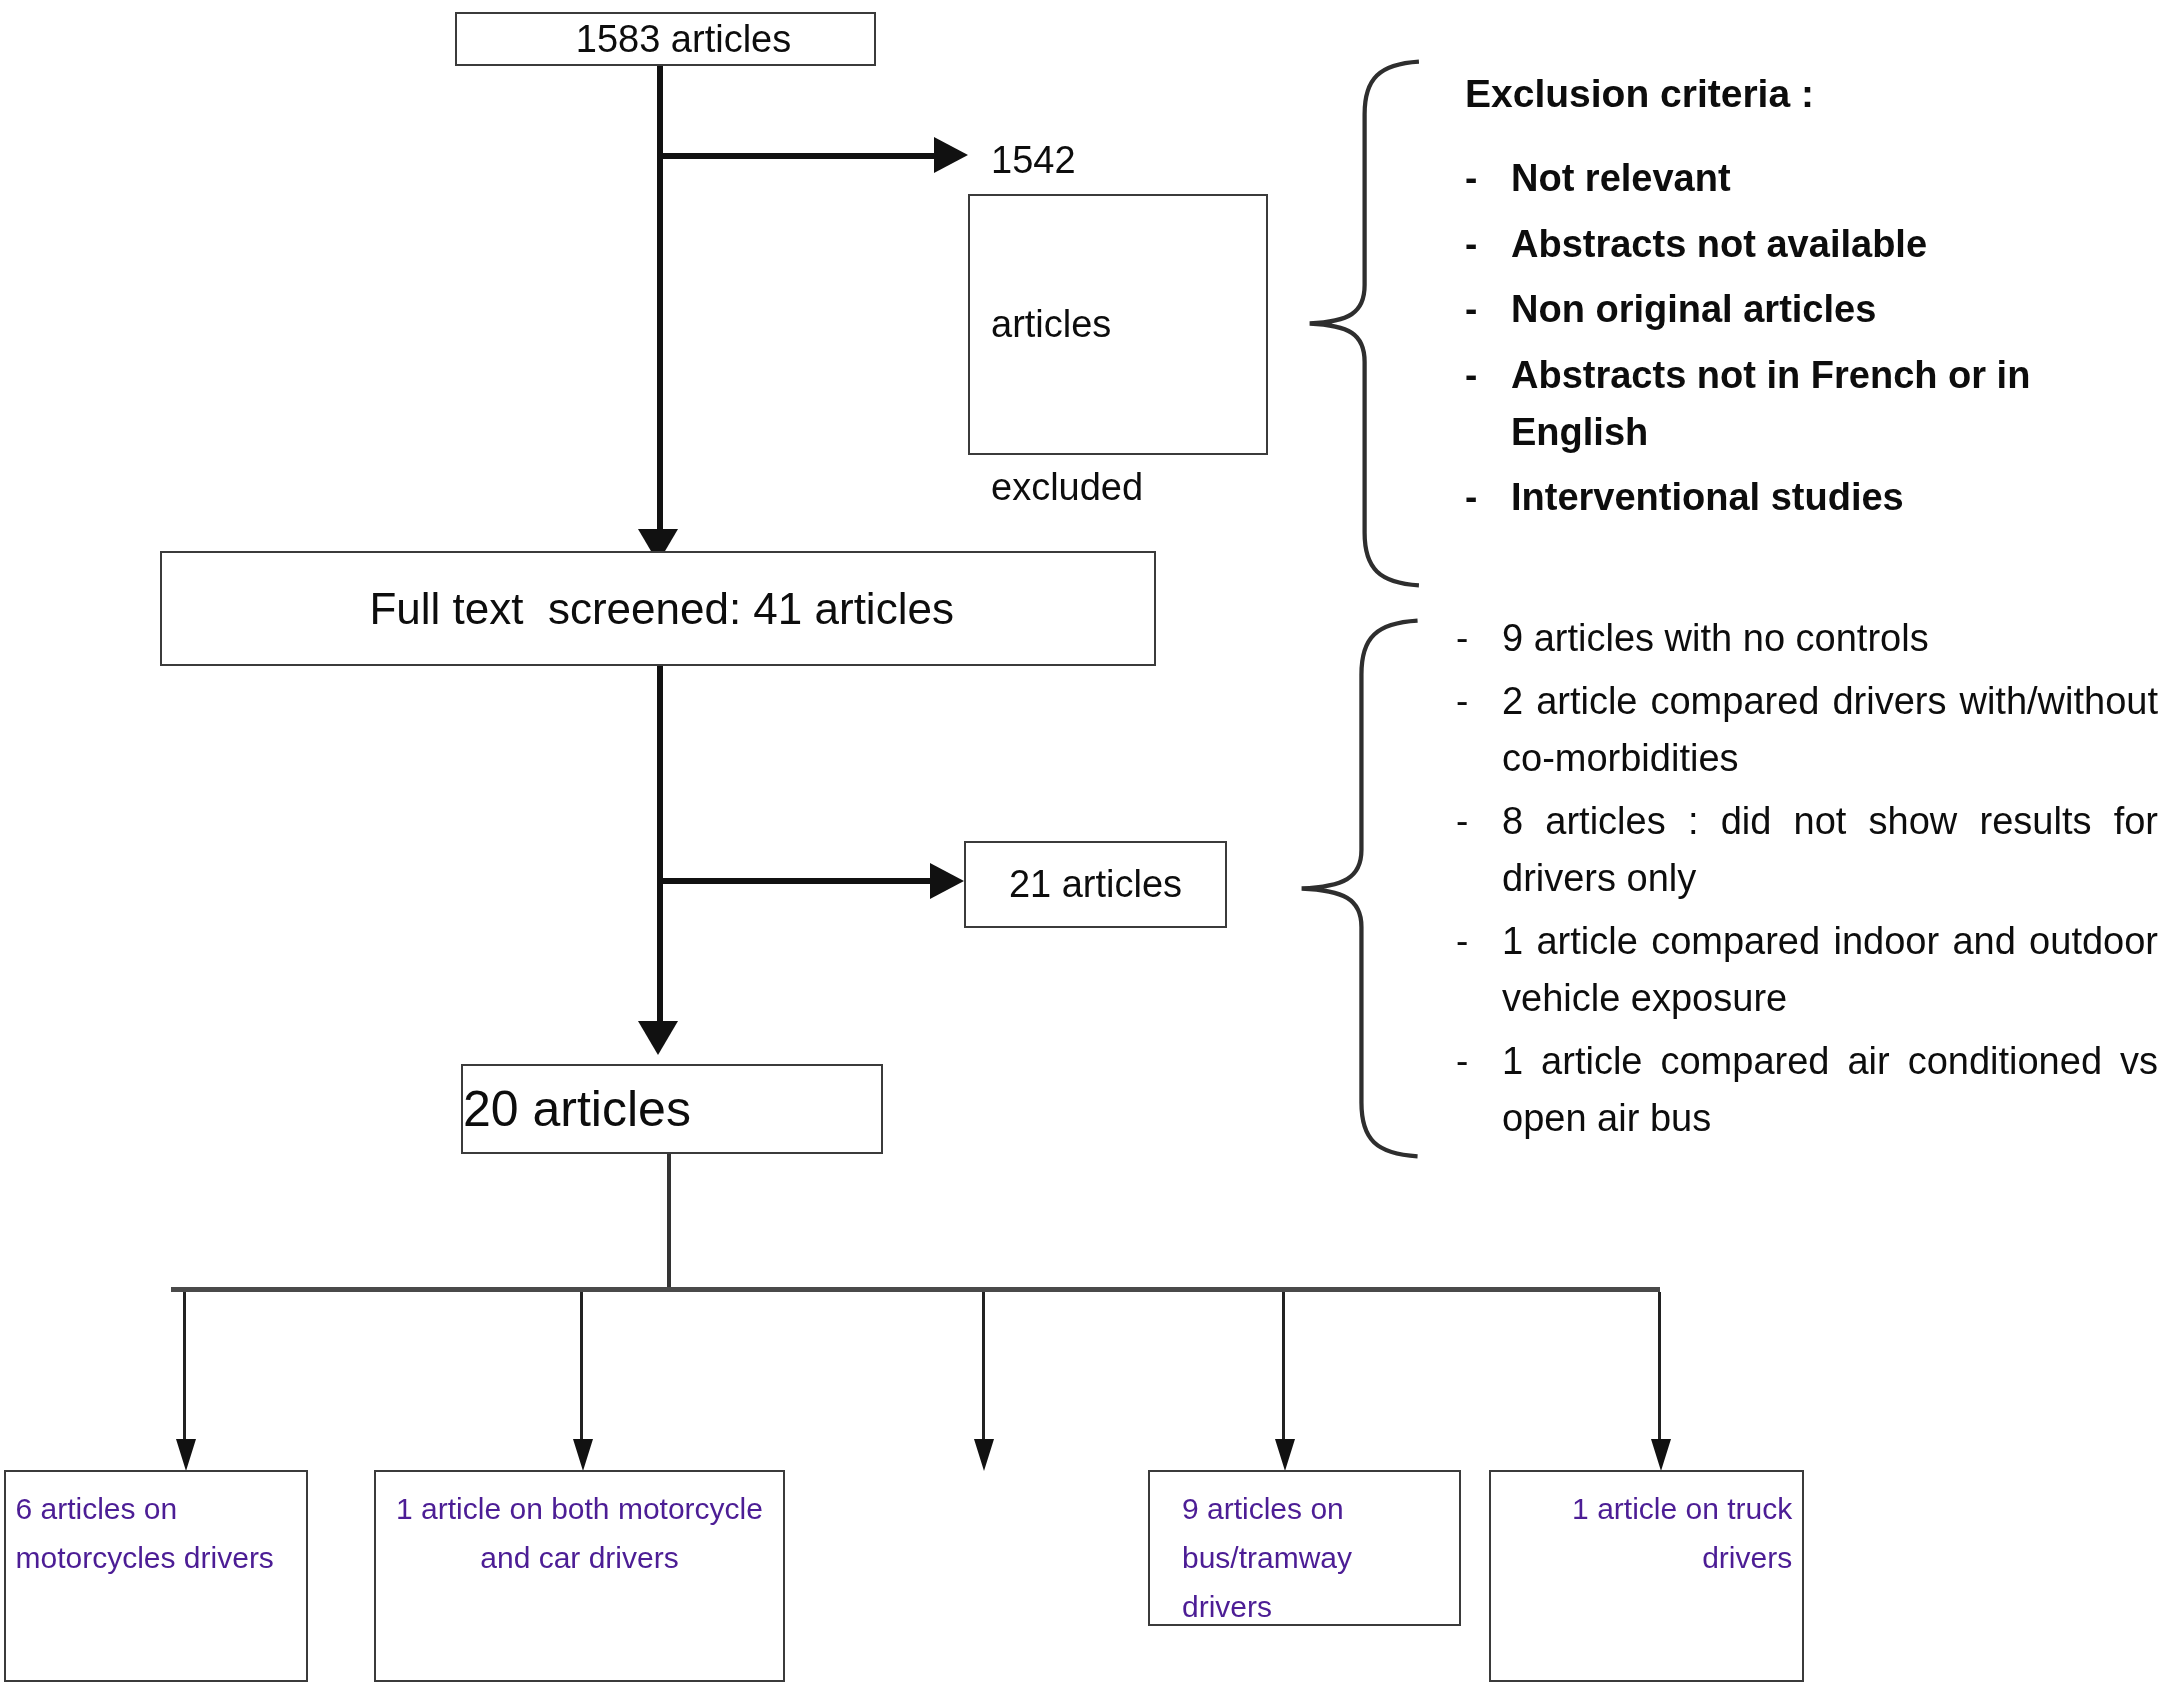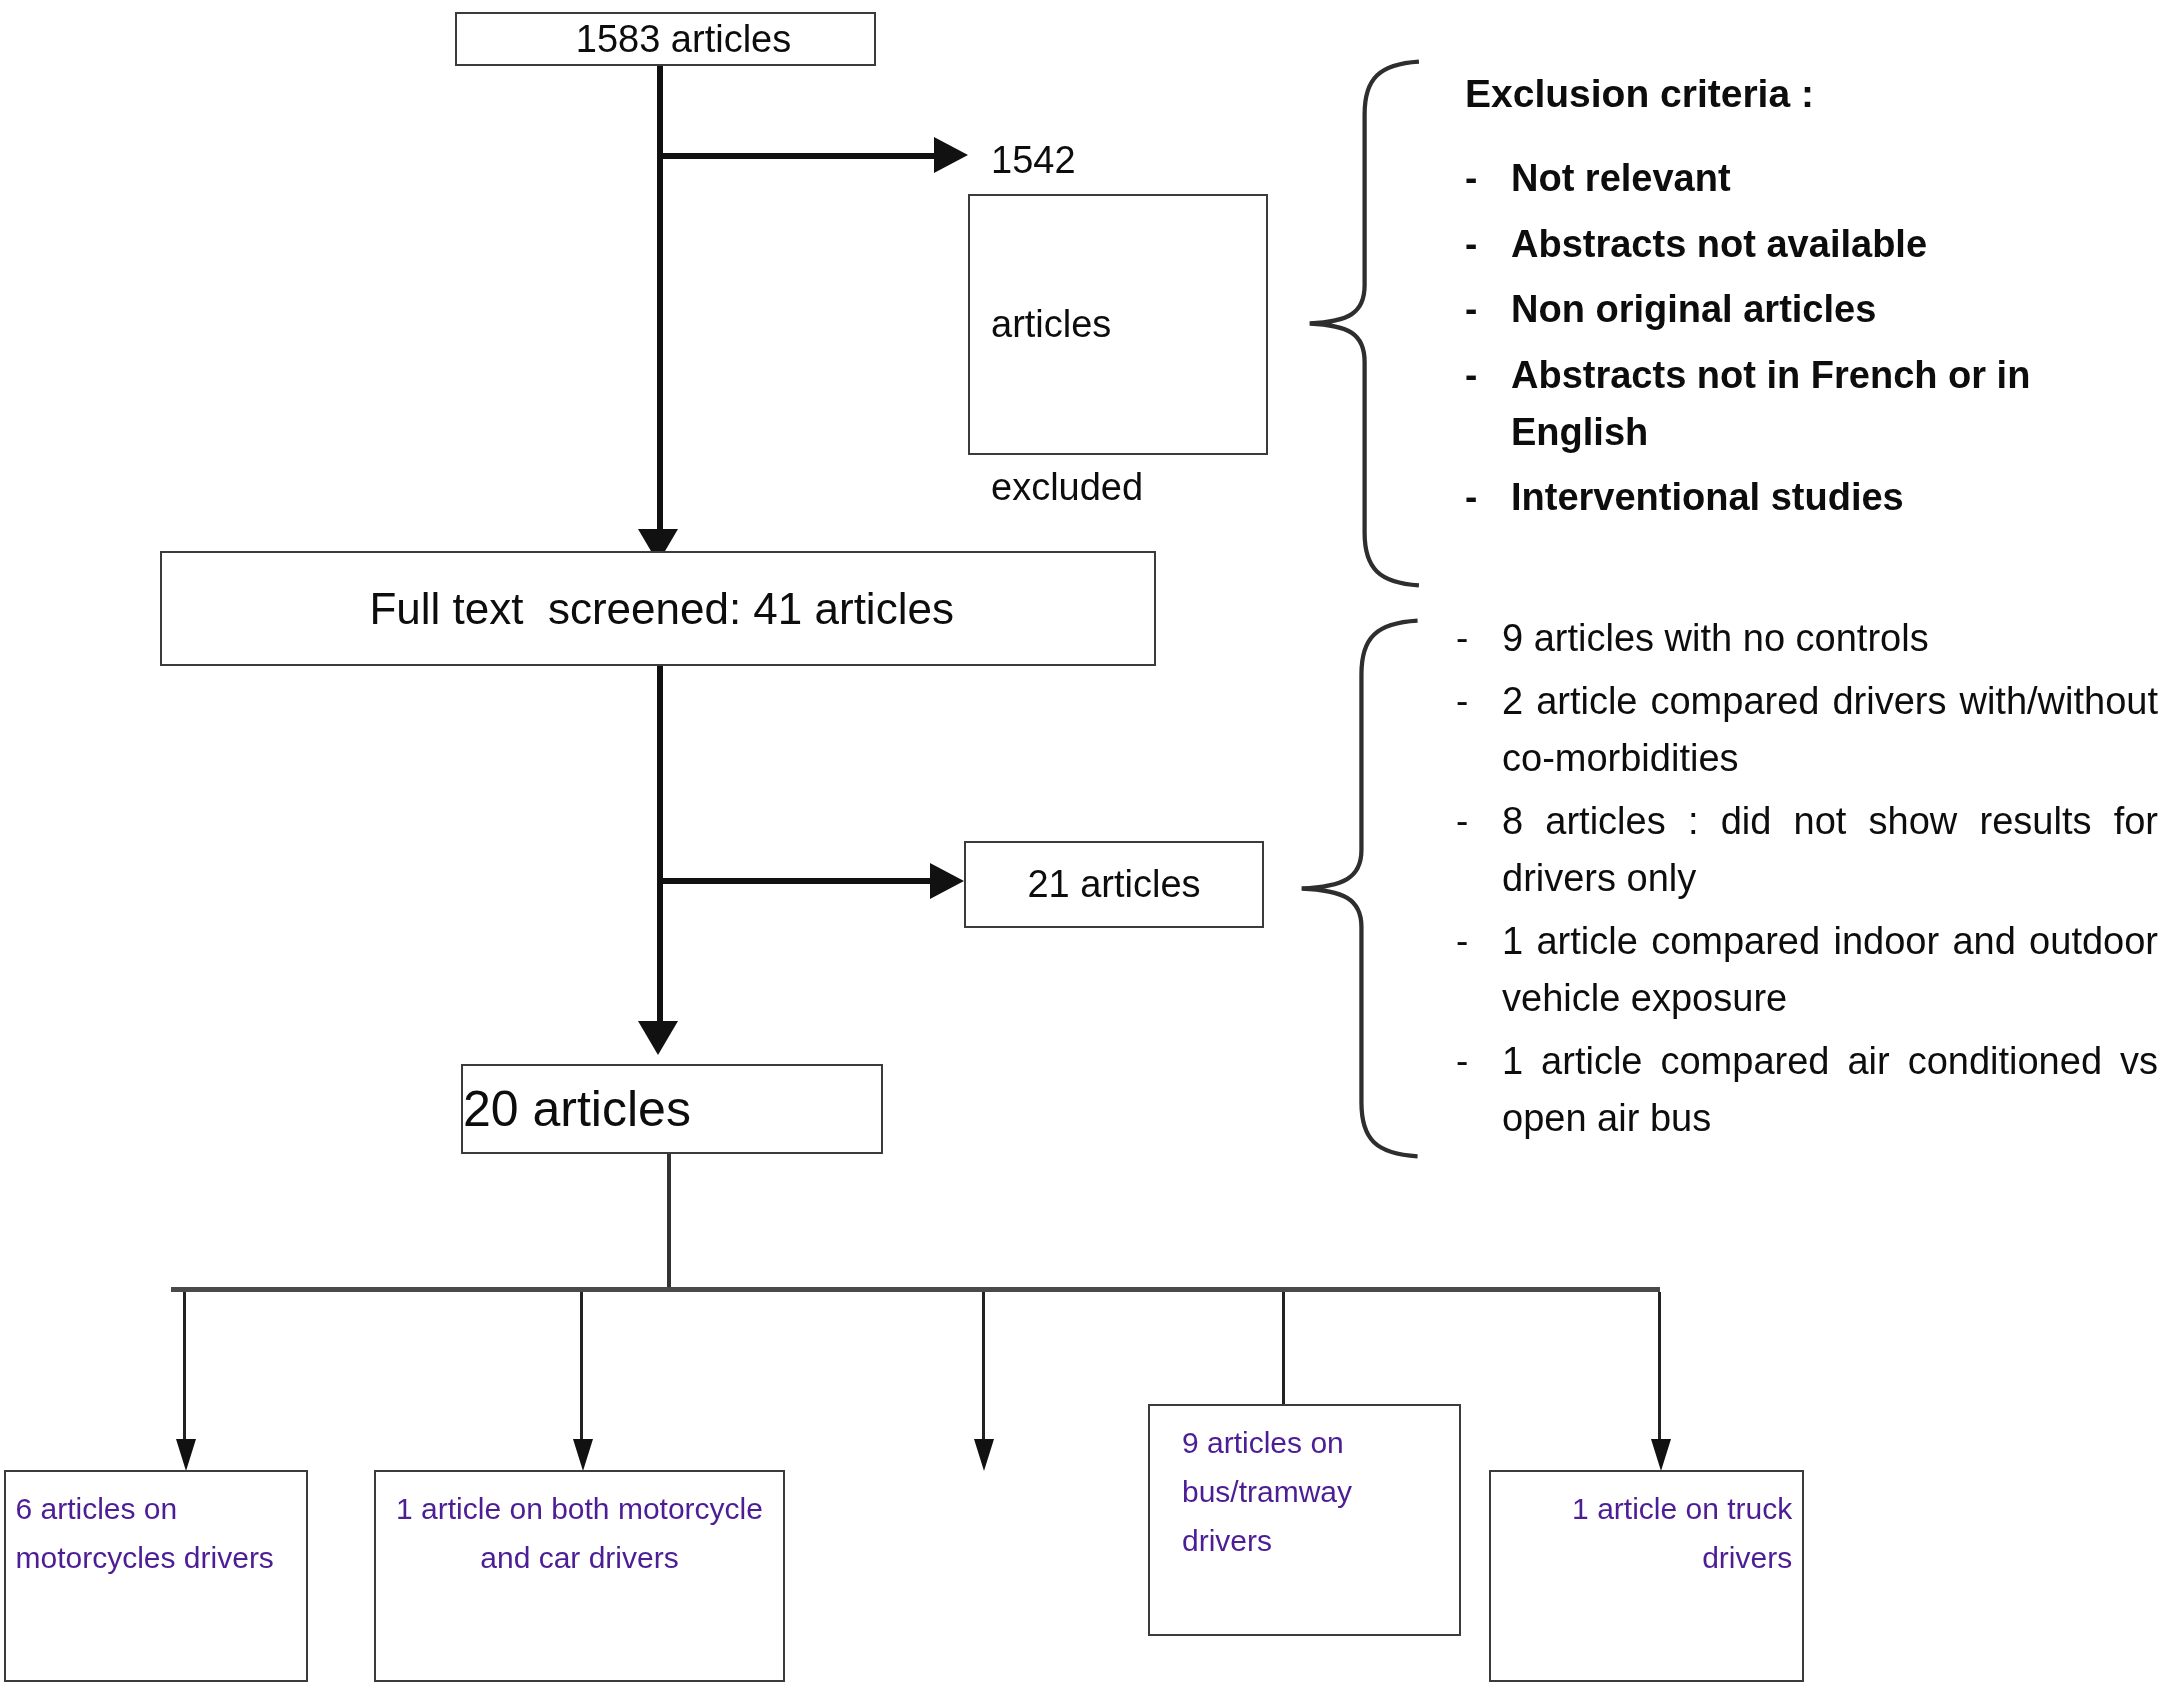"21 articles" #box-21 { width: 300px -> 263px }
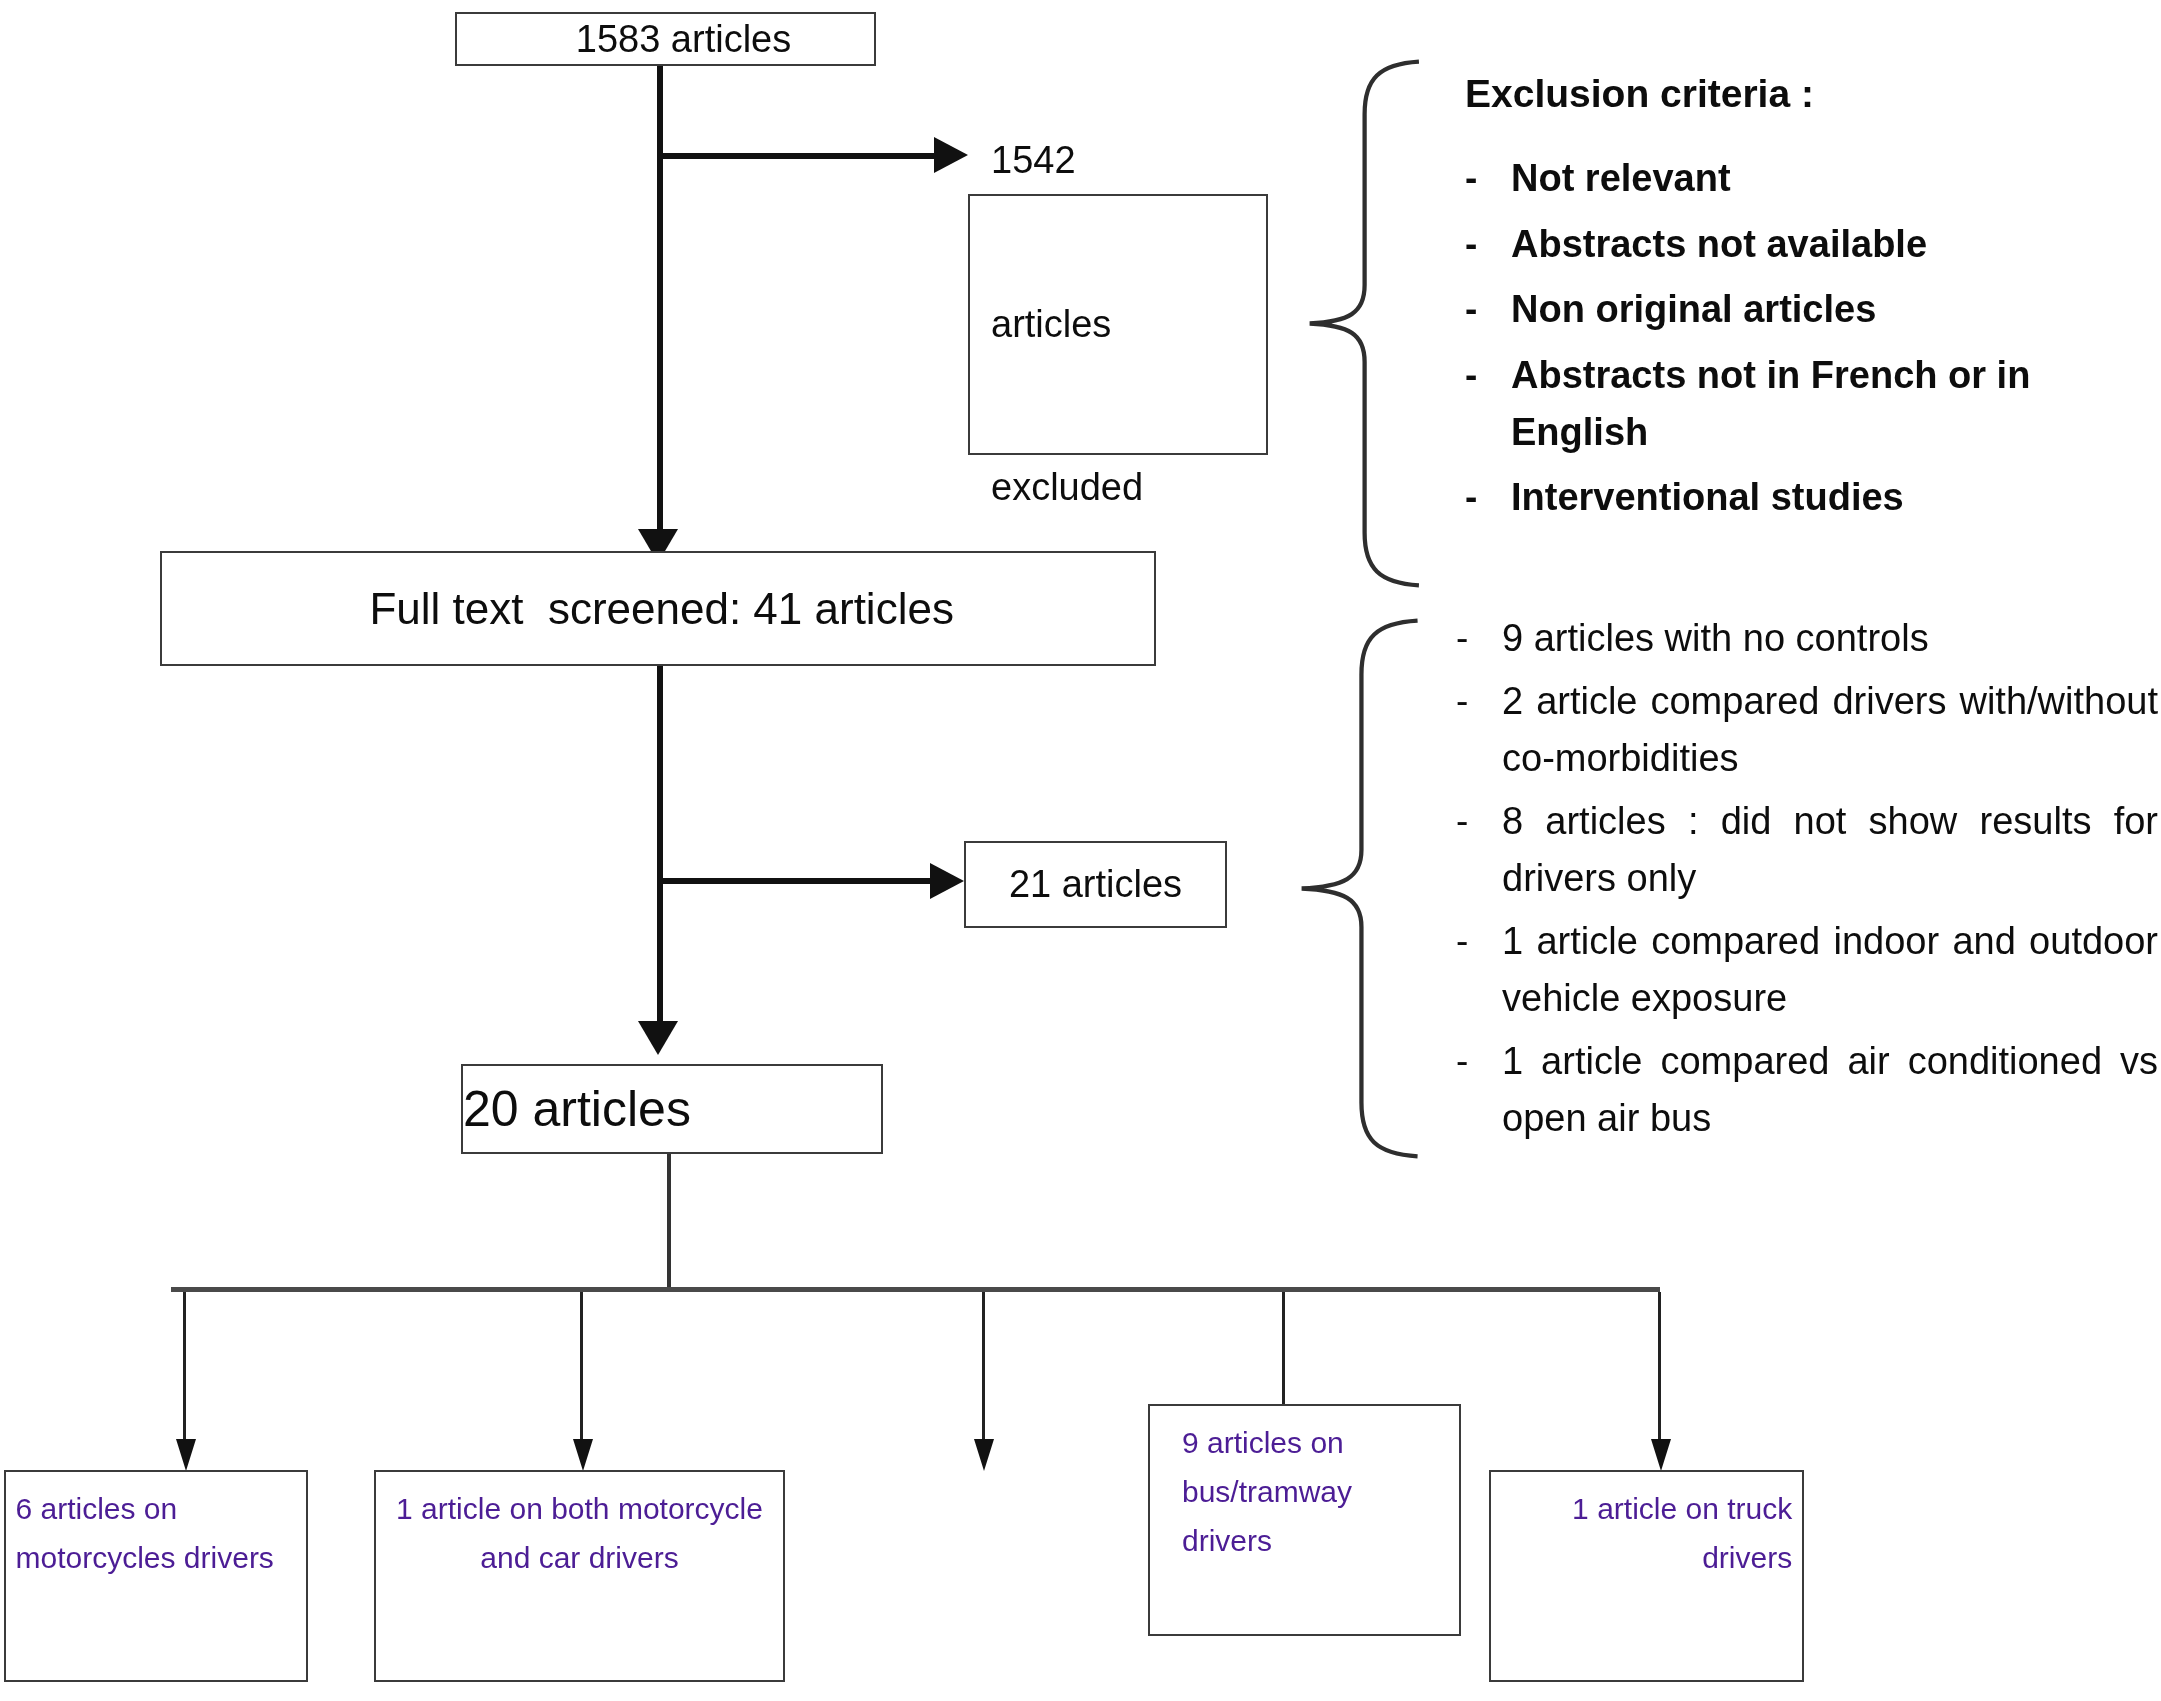"9 articles on bus/tramway drivers" #leaf-3 { height: 232px -> 156px; top: 1404px -> 1470px }
